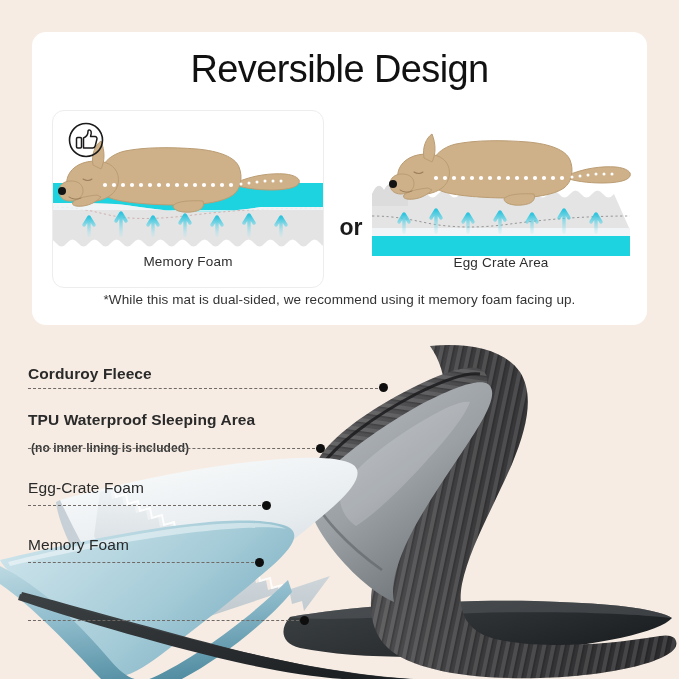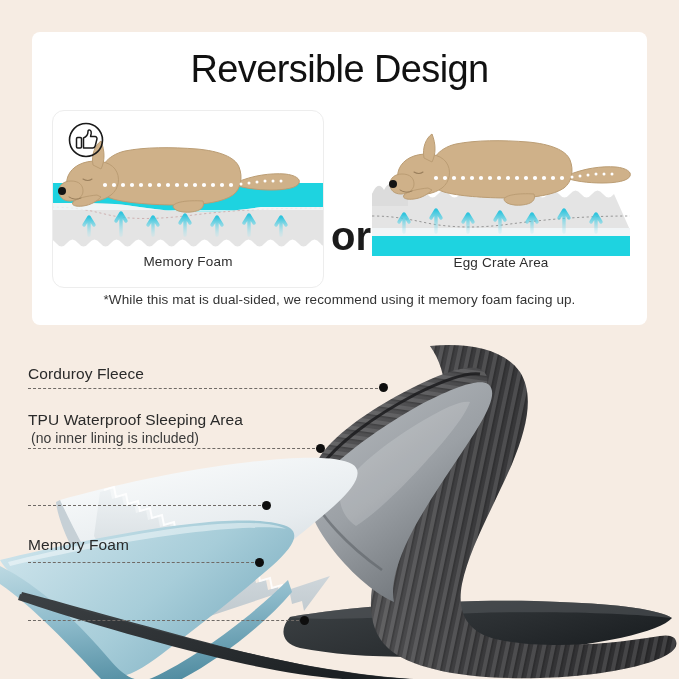"Reversible Design" .top-card { border-radius: 8px -> 14px }
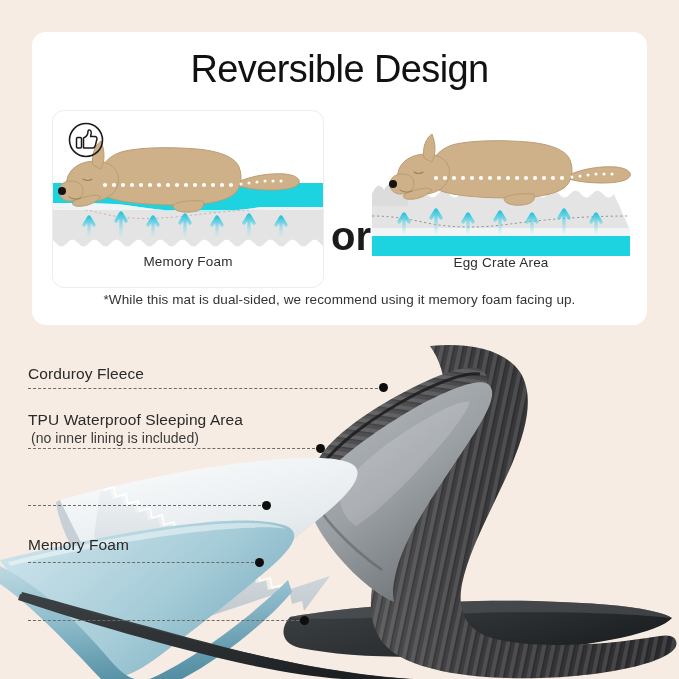"or" .or-word { font-size: 40px -> 23px }
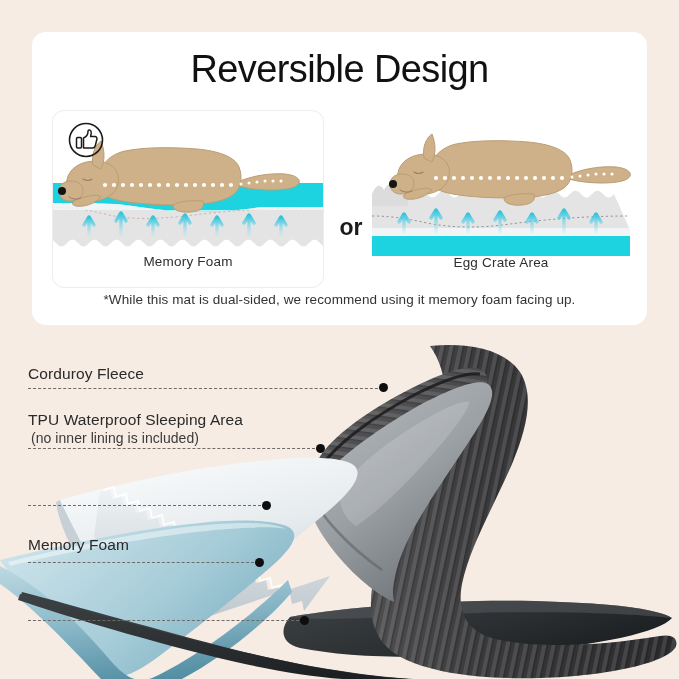"Corduroy Fleece" div.ann { font-weight: none -> bold }
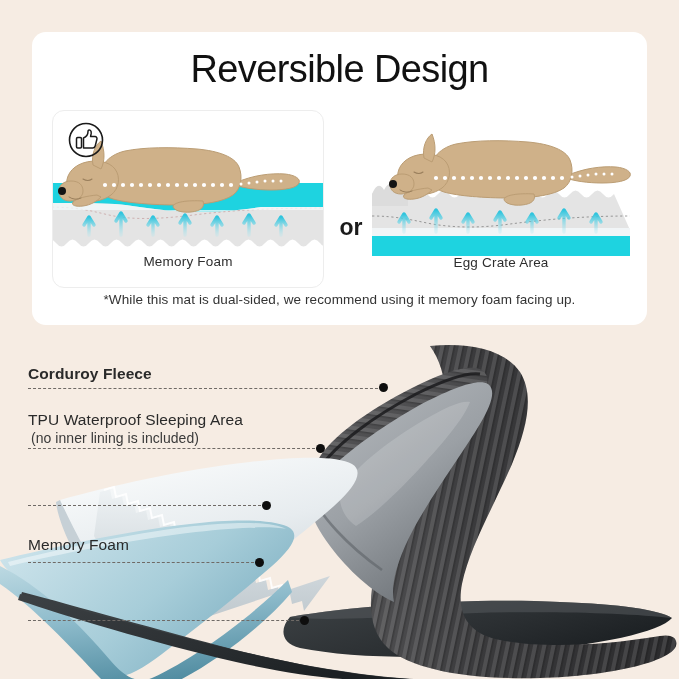"TPU Waterproof Sleeping Area" div.ann { font-weight: none -> bold }
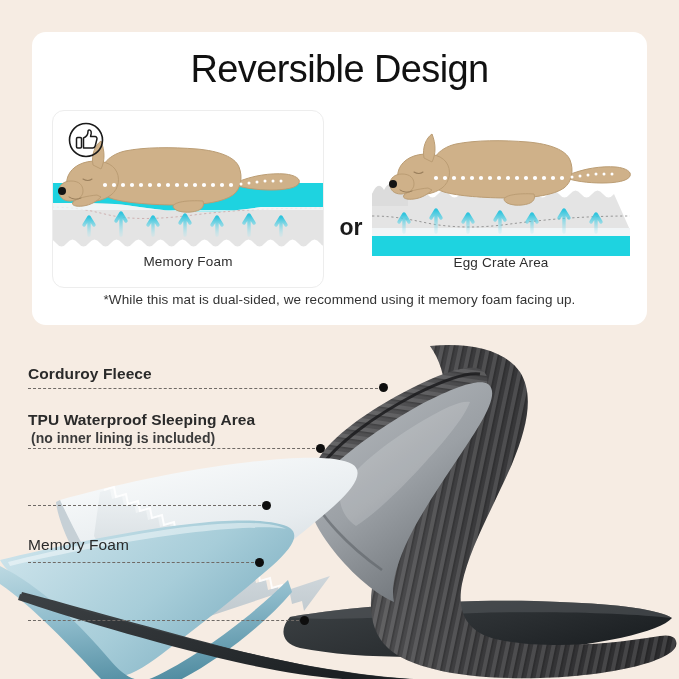"(no inner lining is included)" .ann-sub { font-size: 14px -> 12px; margin-top: 1px -> 12px }
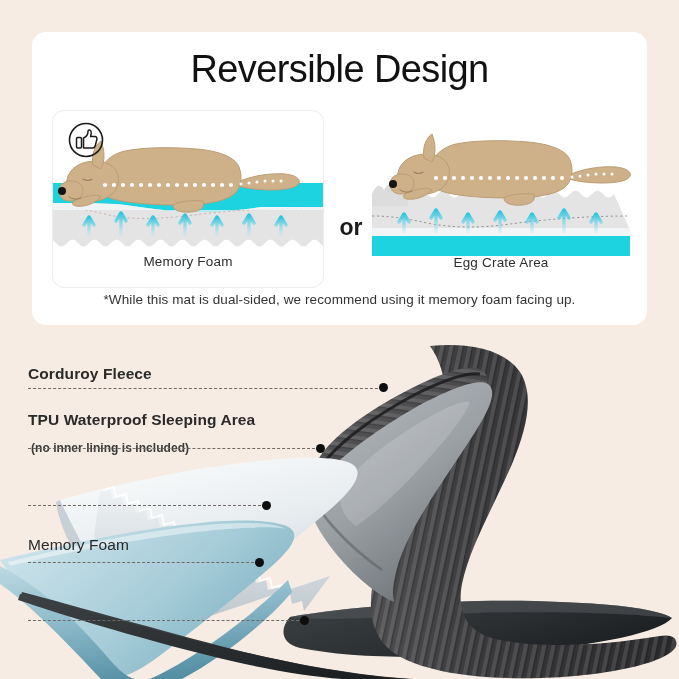"Egg-Crate Foam" div.ann { html: none -> <div> <div>Egg-Crate Foam</div> </div> }
